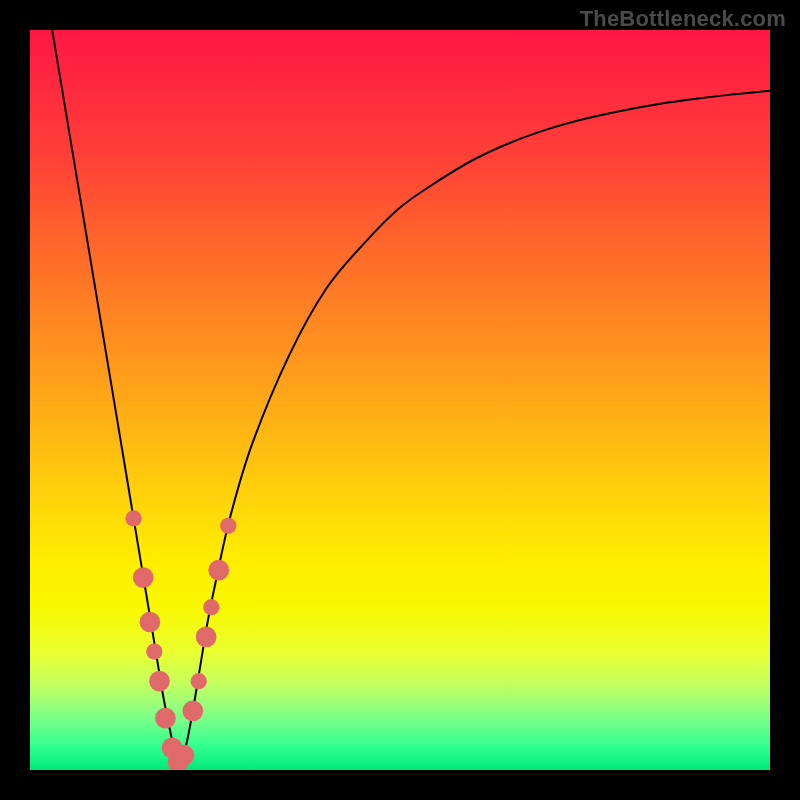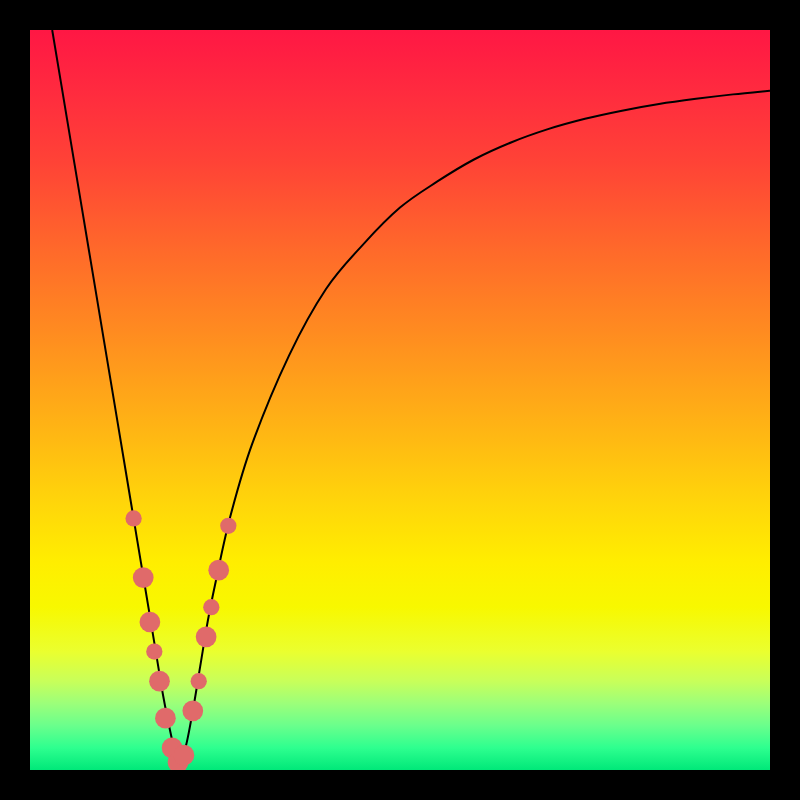"TheBottleneck.com" div.watermark { html: none -> <div>TheBottleneck.com</div> }
